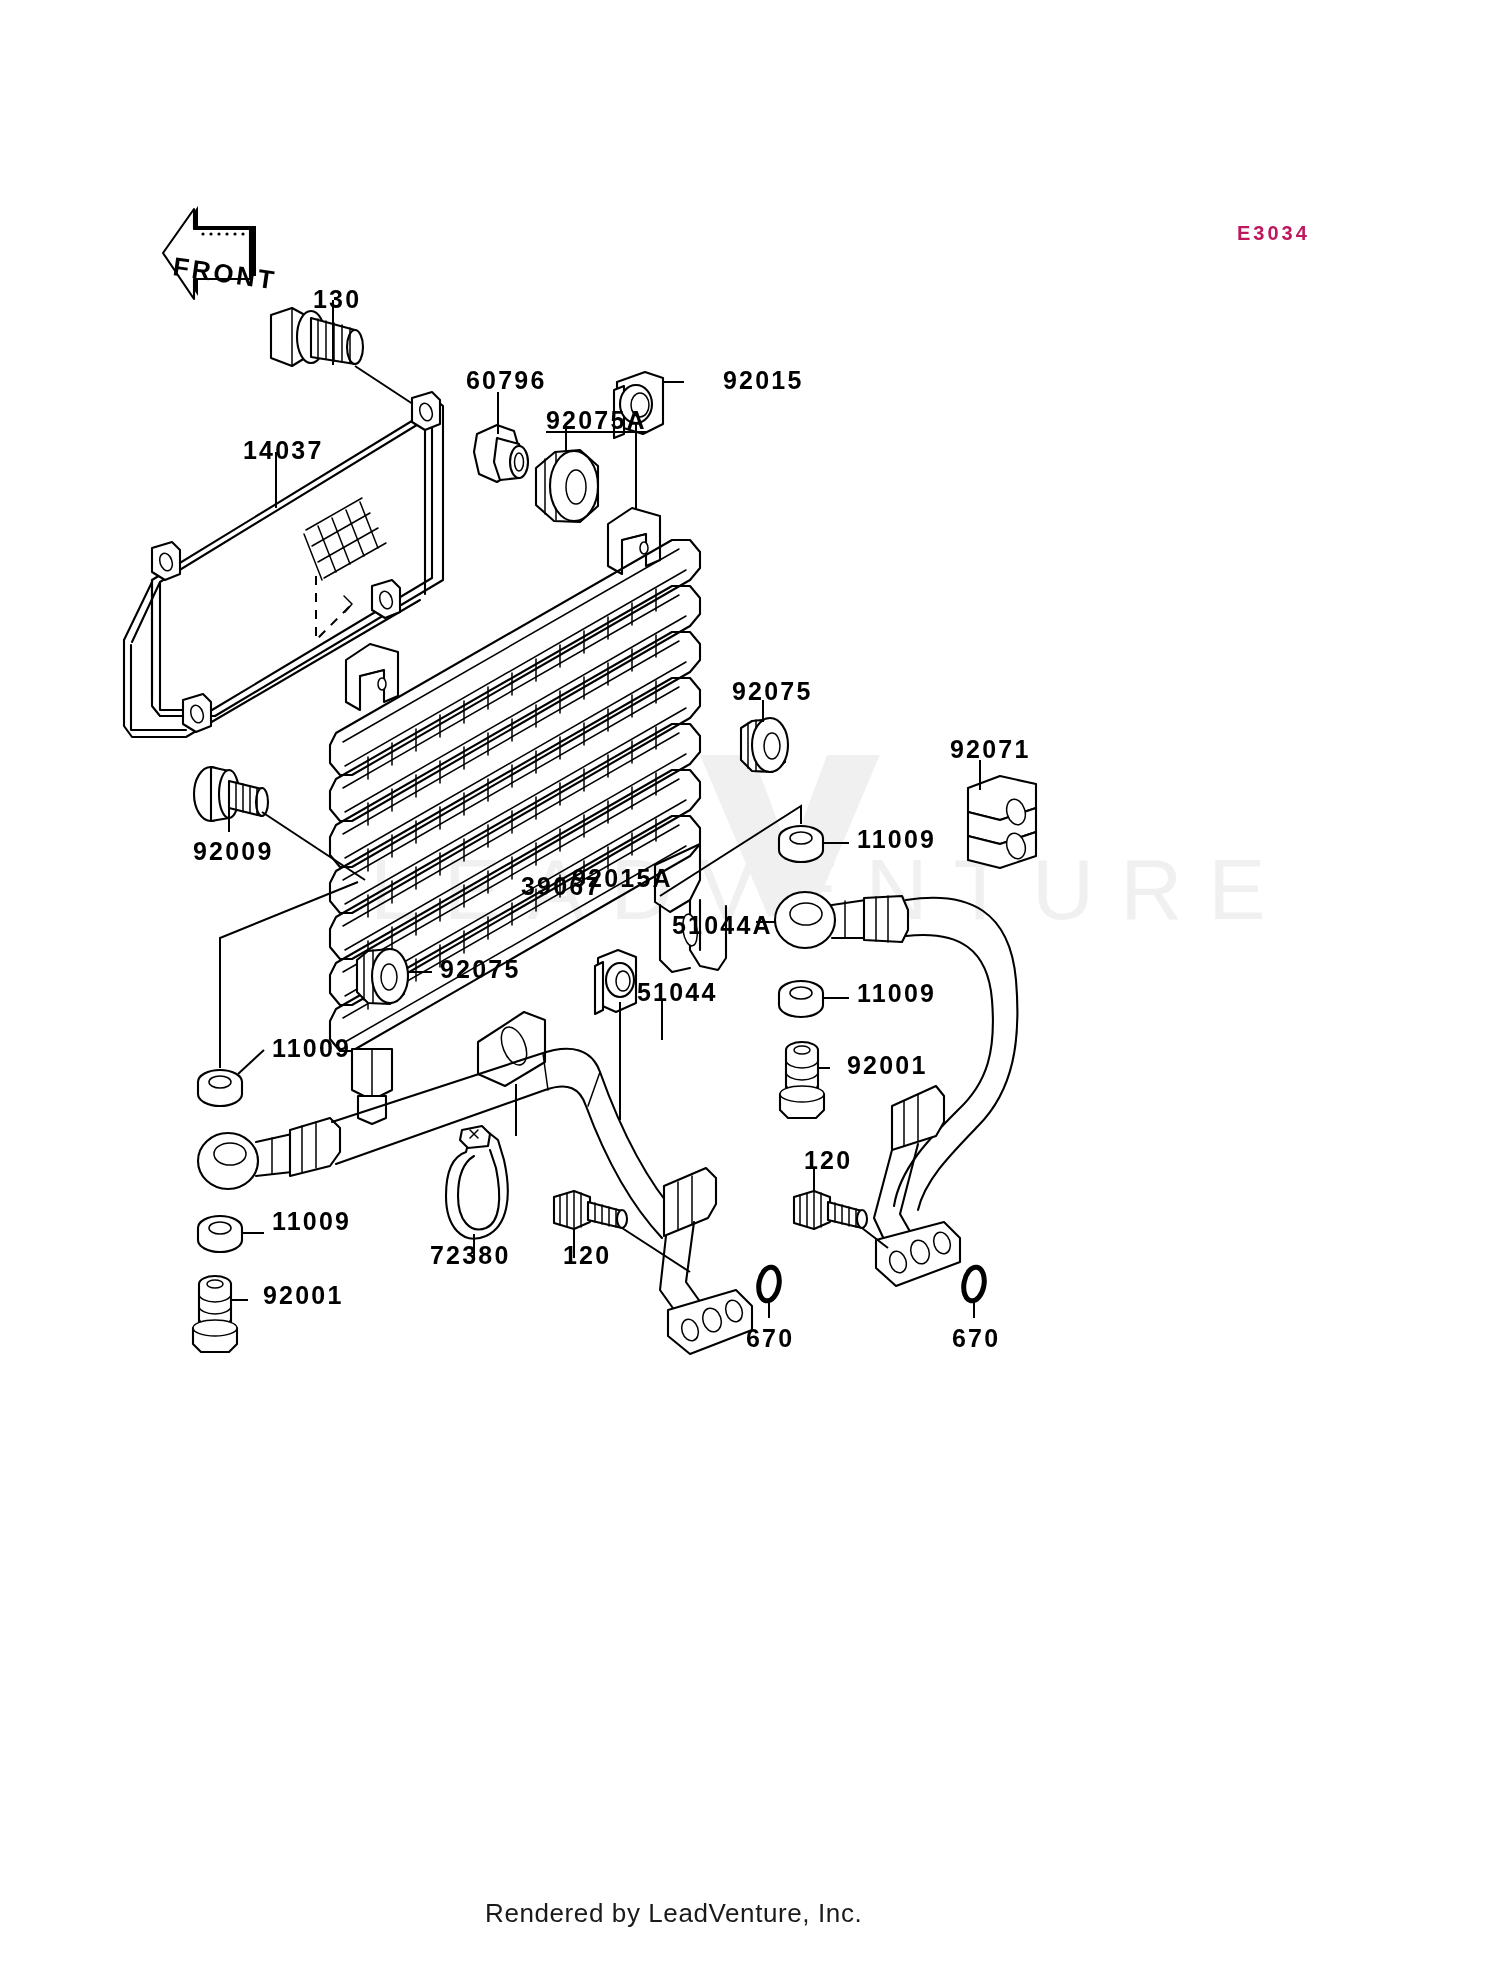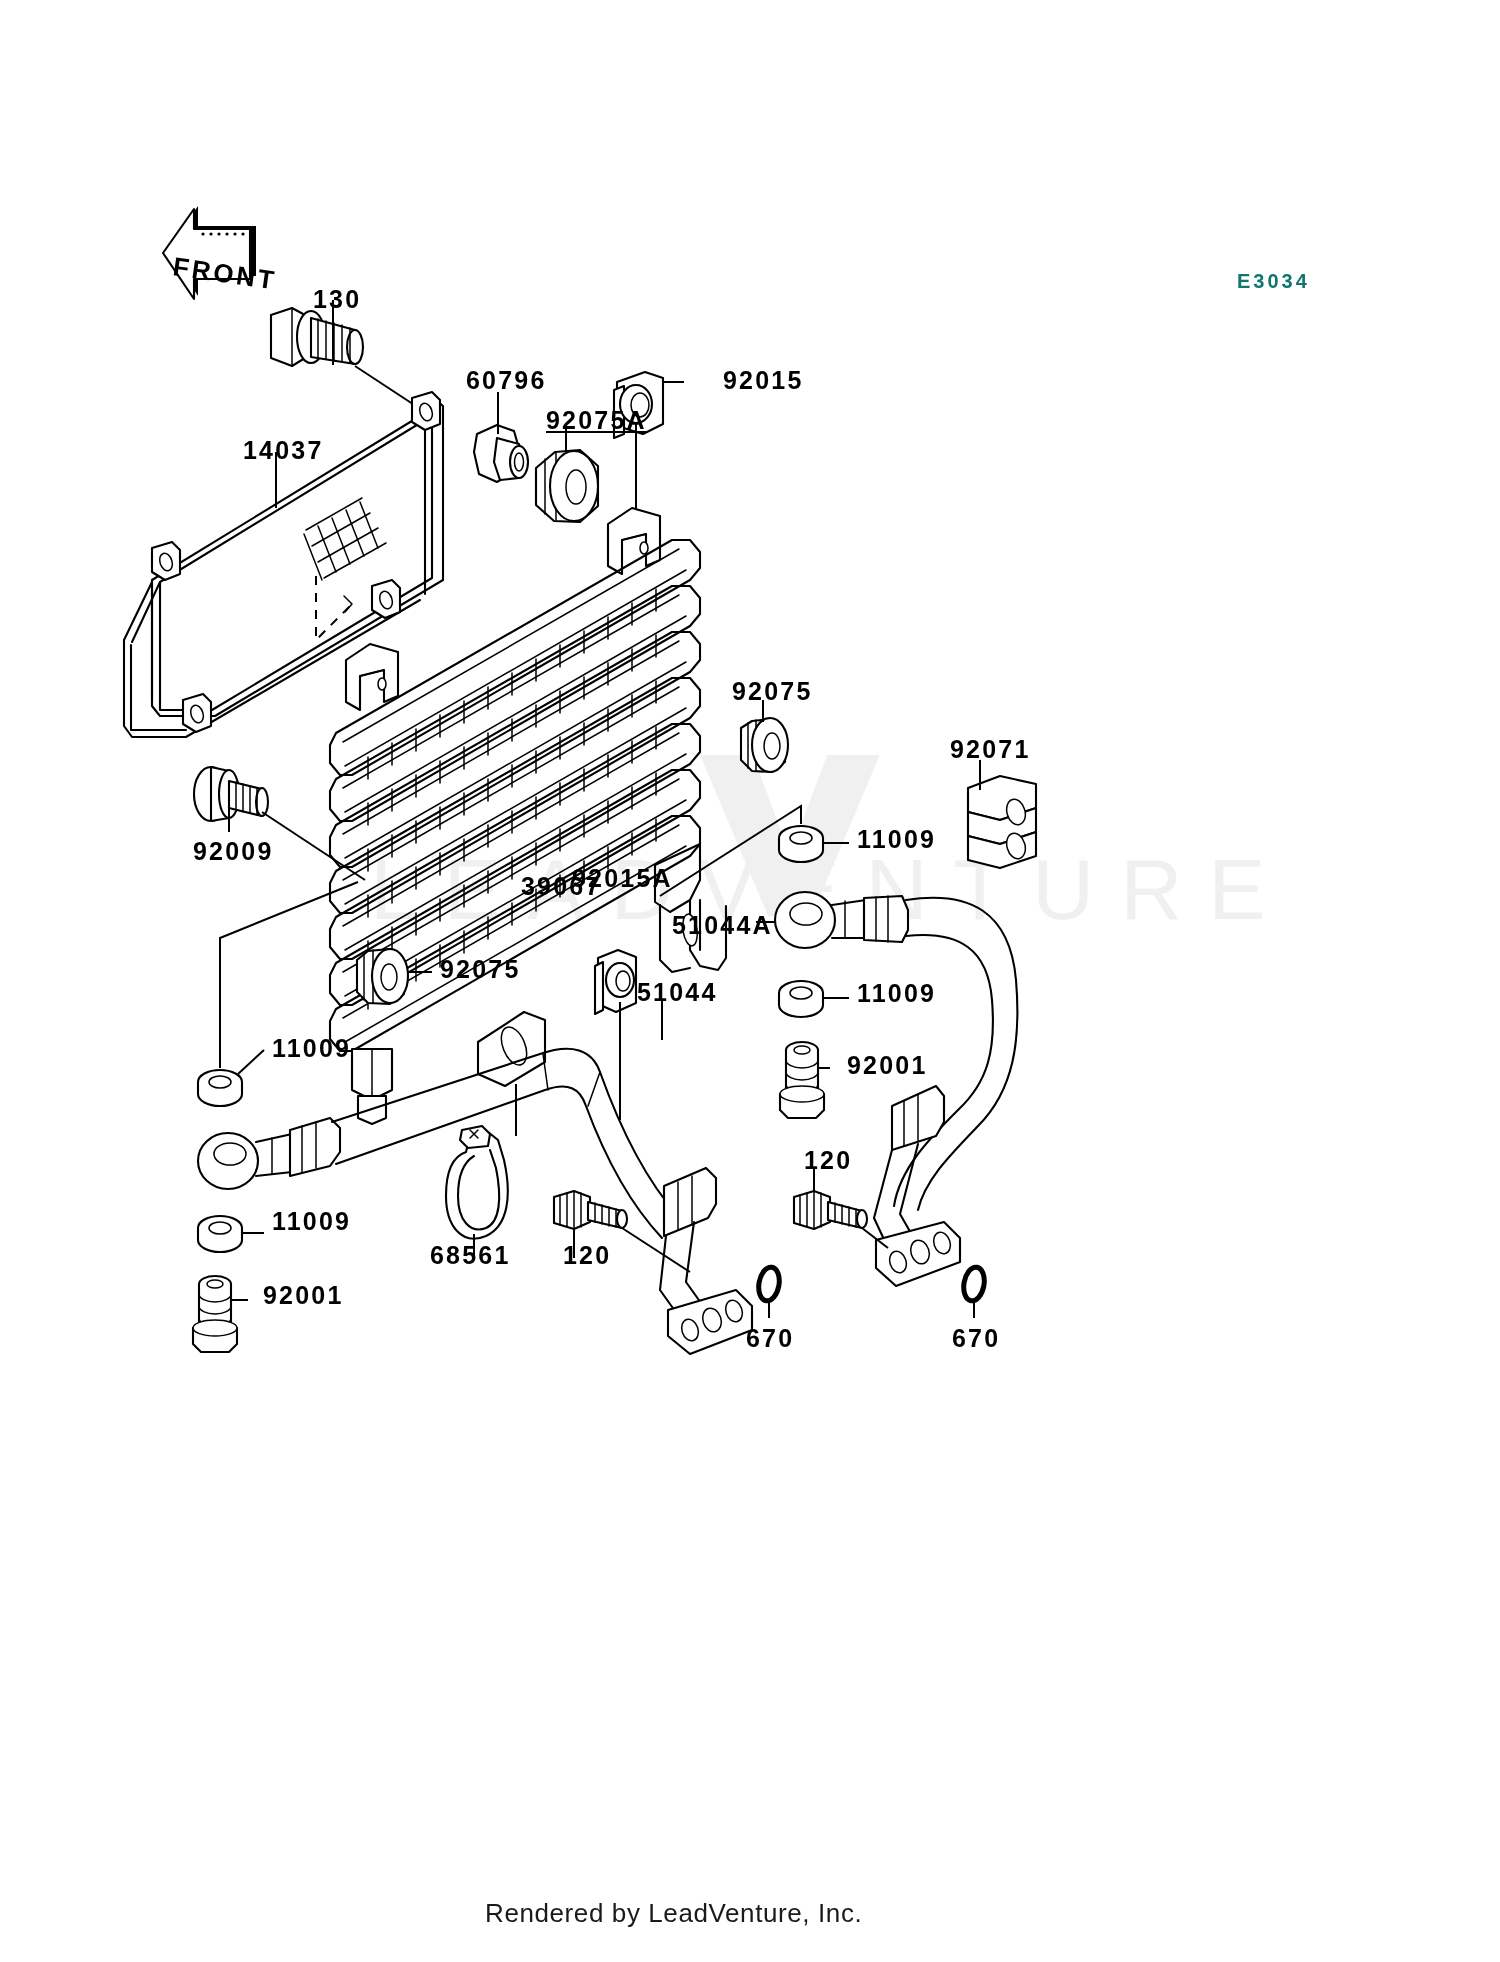"E3034" .code-lbl { color: #0f766e -> #be185d; margin-top: 48px -> none }
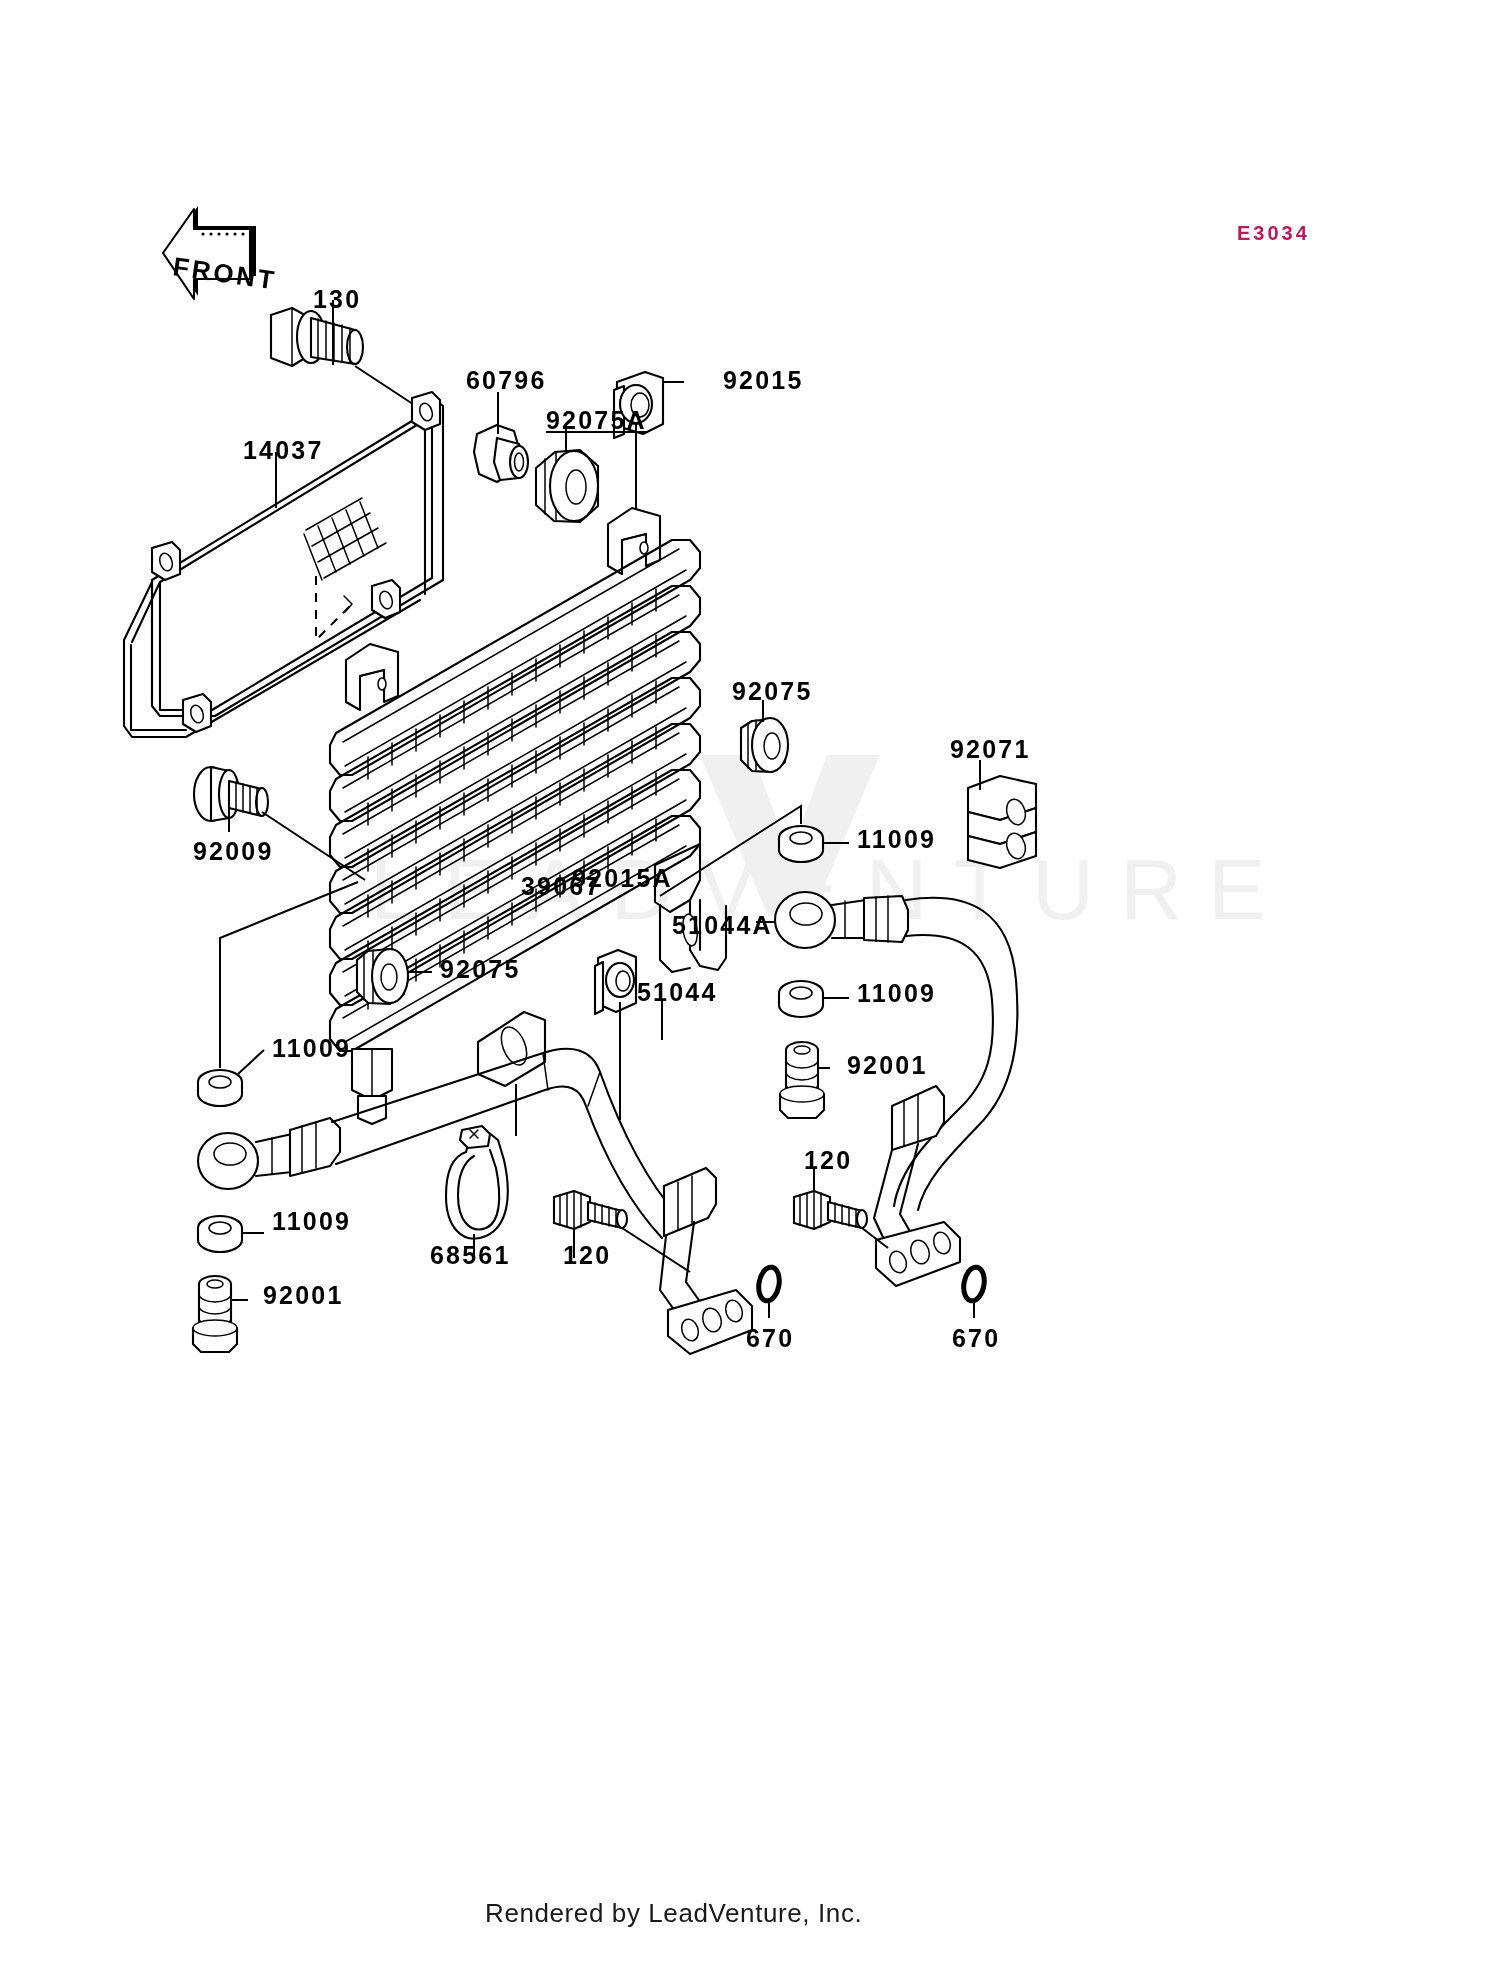"68561" div.lbl { text: 68561 -> 72380 }
